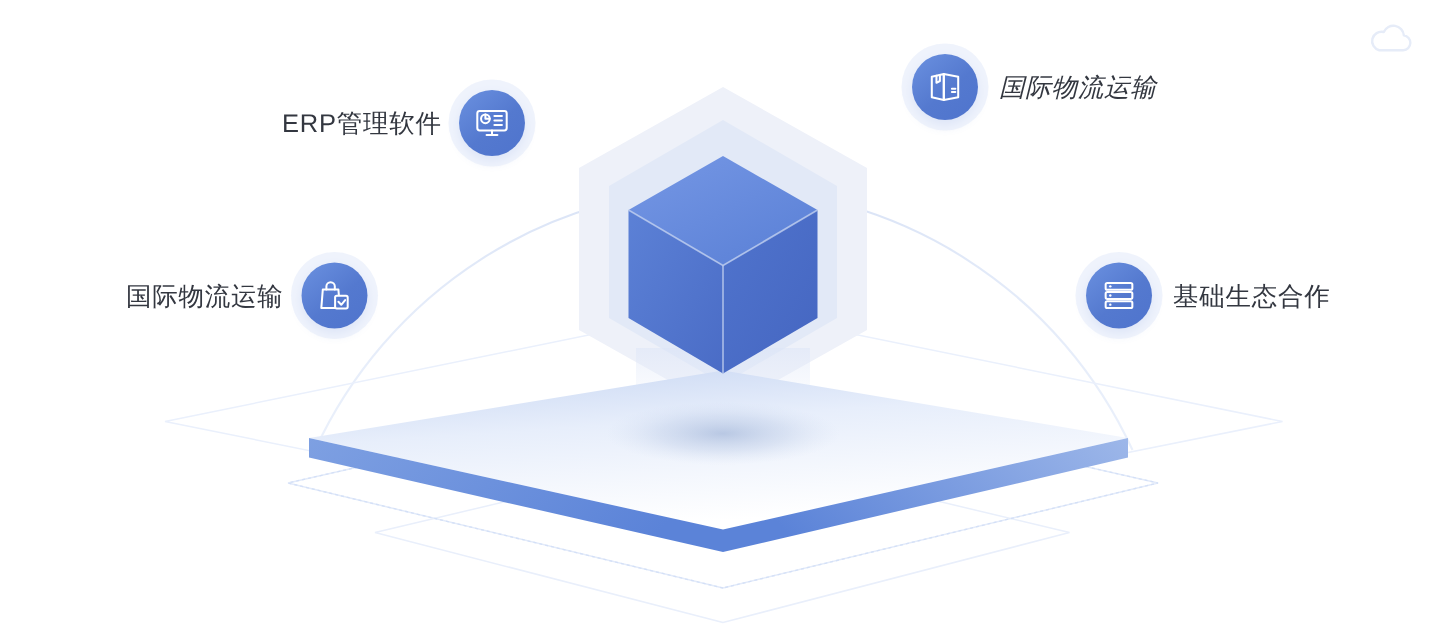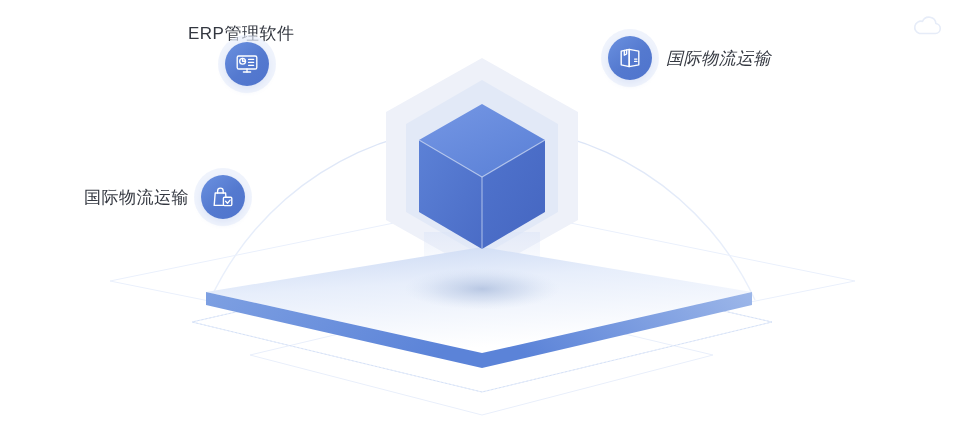"ERP管理软件" #node-erp { flex-direction: column -> none; top: 25px -> 60px }
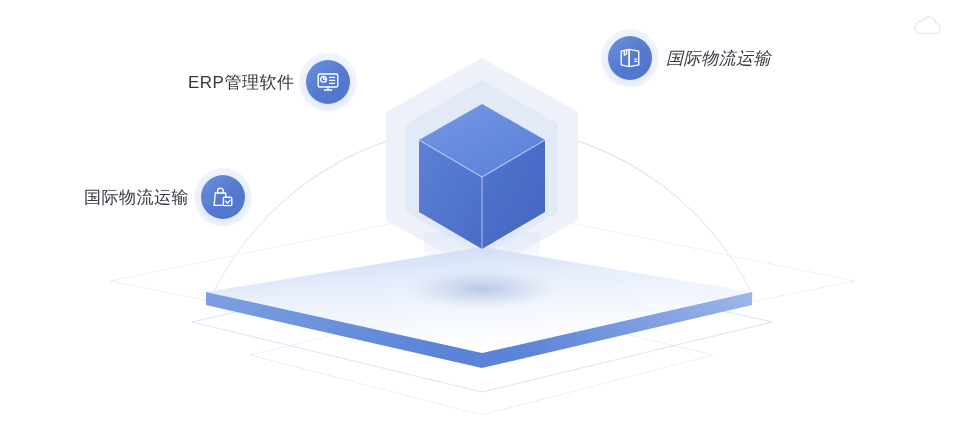"基础生态合作" div.node { html: none -> <div> <span> <svg> <rect></rect> <rect></rect> <rect></rect> <circle></circle> <circle></circle> <circle></circle> </svg> </span> <span>基础生态合作</span> </div> }
